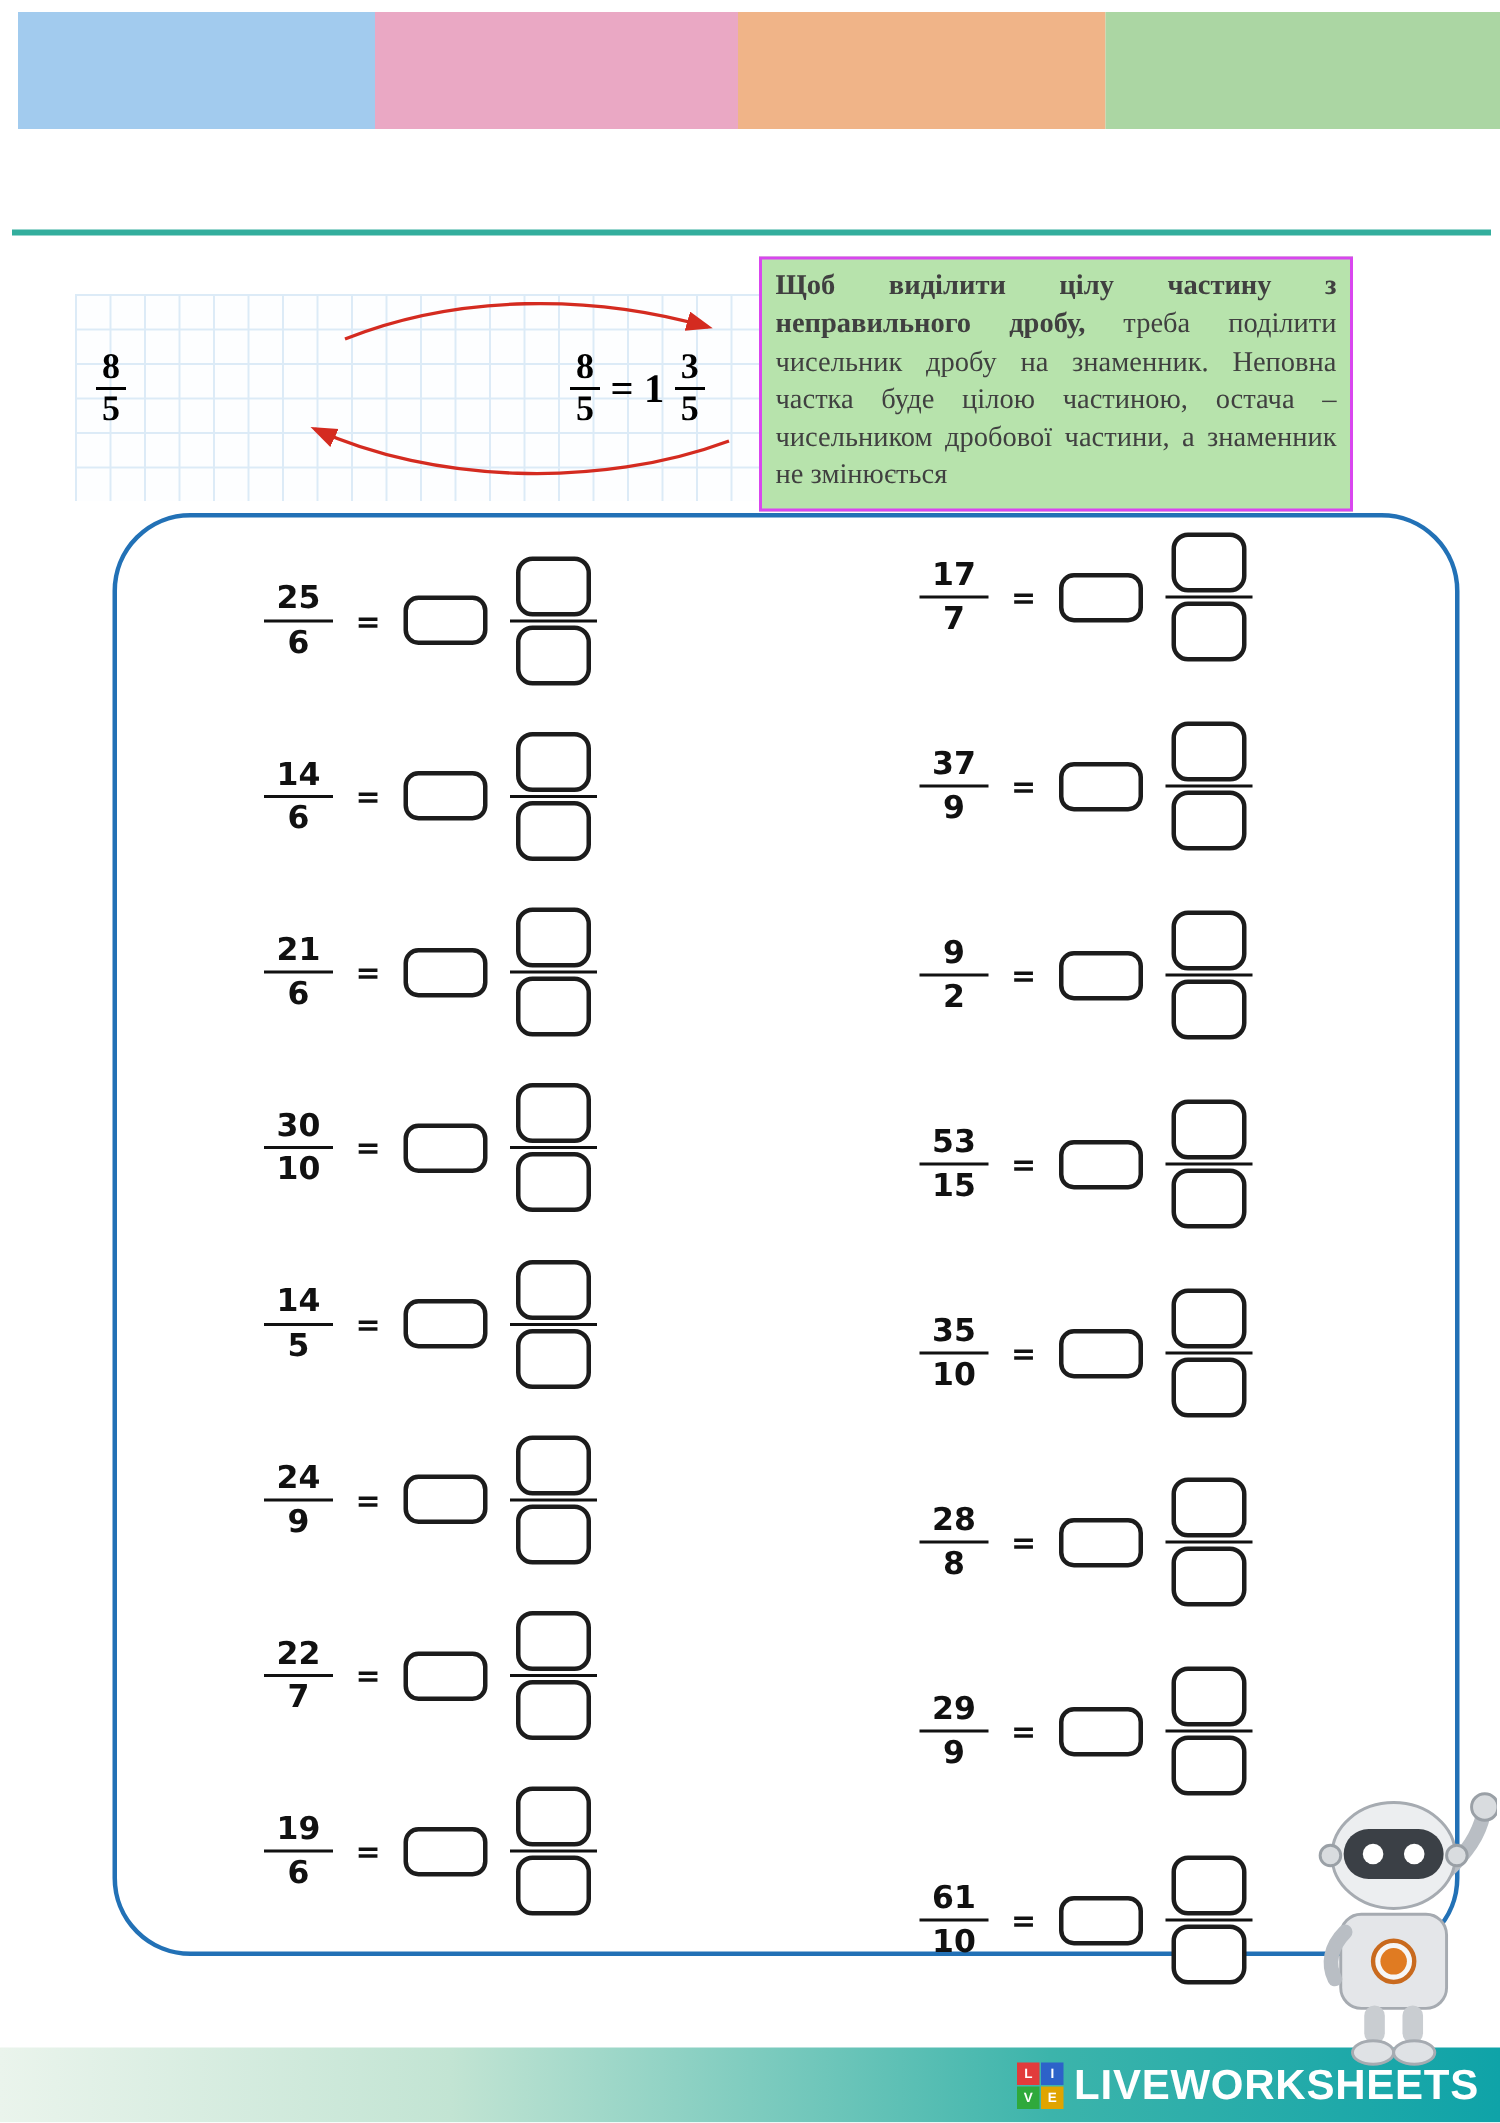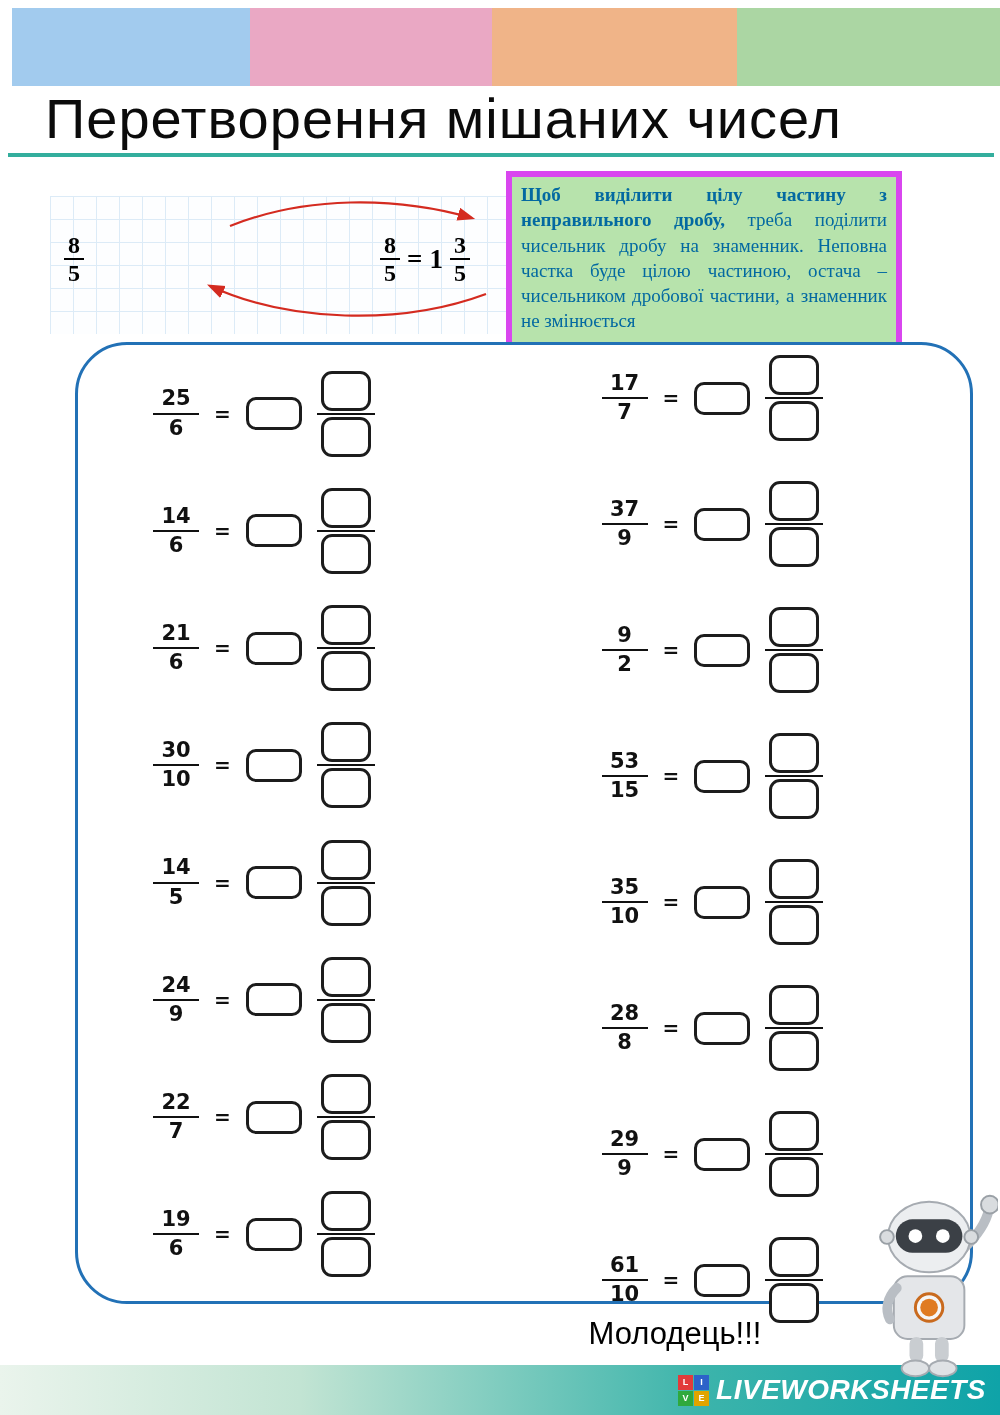"Перетворення мішаних чисел" h1.page-title { html: <h1>Перетворення мішаних чисел</h1> -> none }
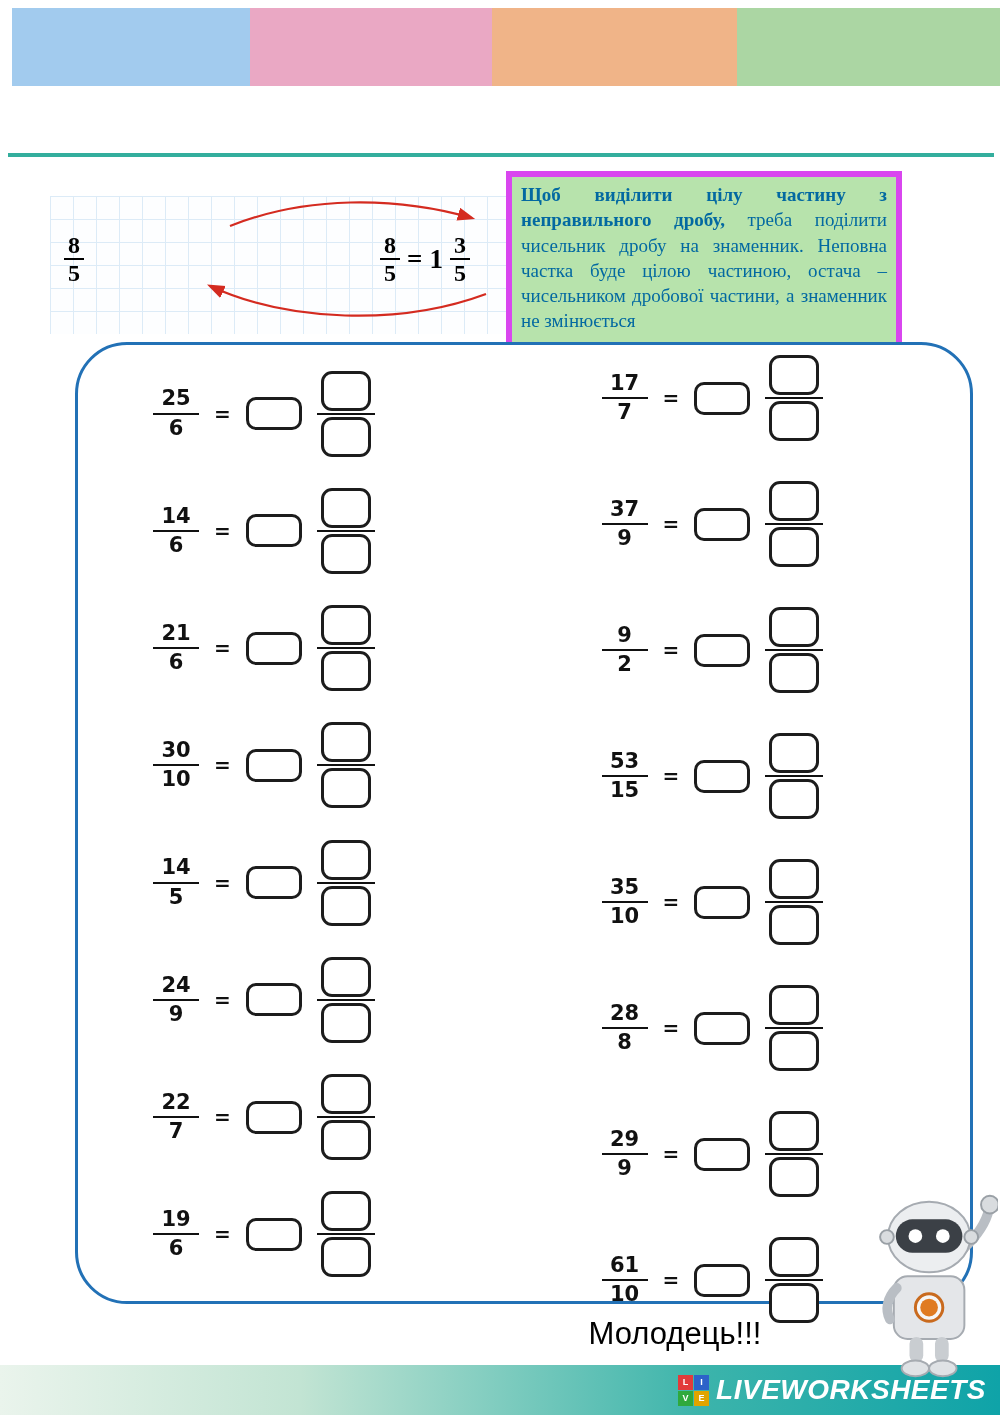"Щоб виділити цілу частину з" .info-box { border: 6px solid #d946ef -> 2px solid #d946ef; color: #0369a1 -> #404040 }
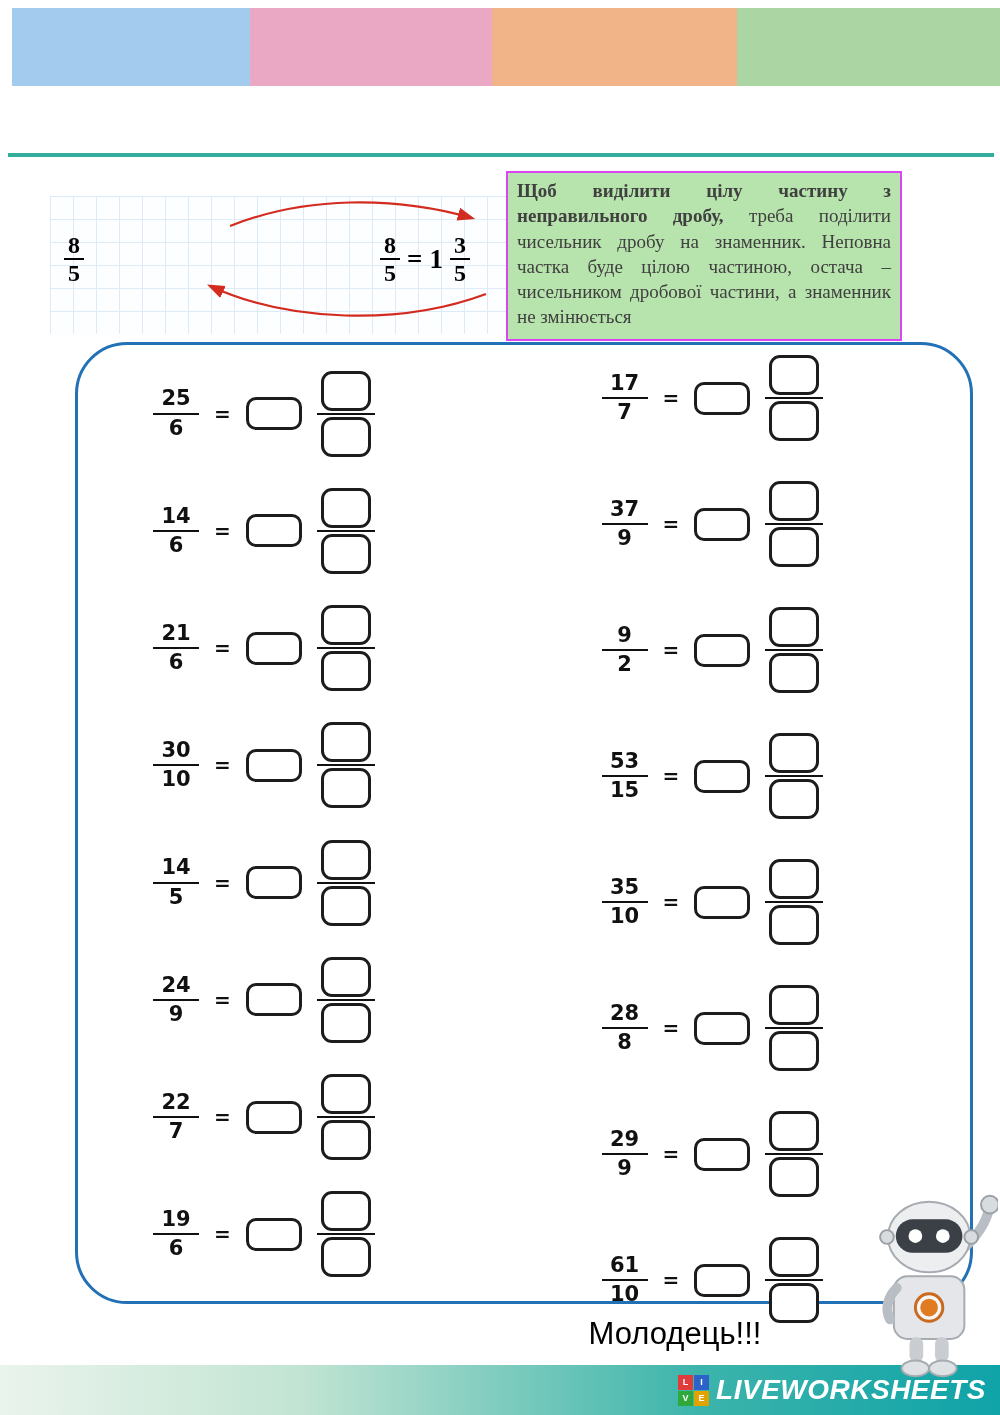"25" .col-left { padding-left: 75px -> 98px }
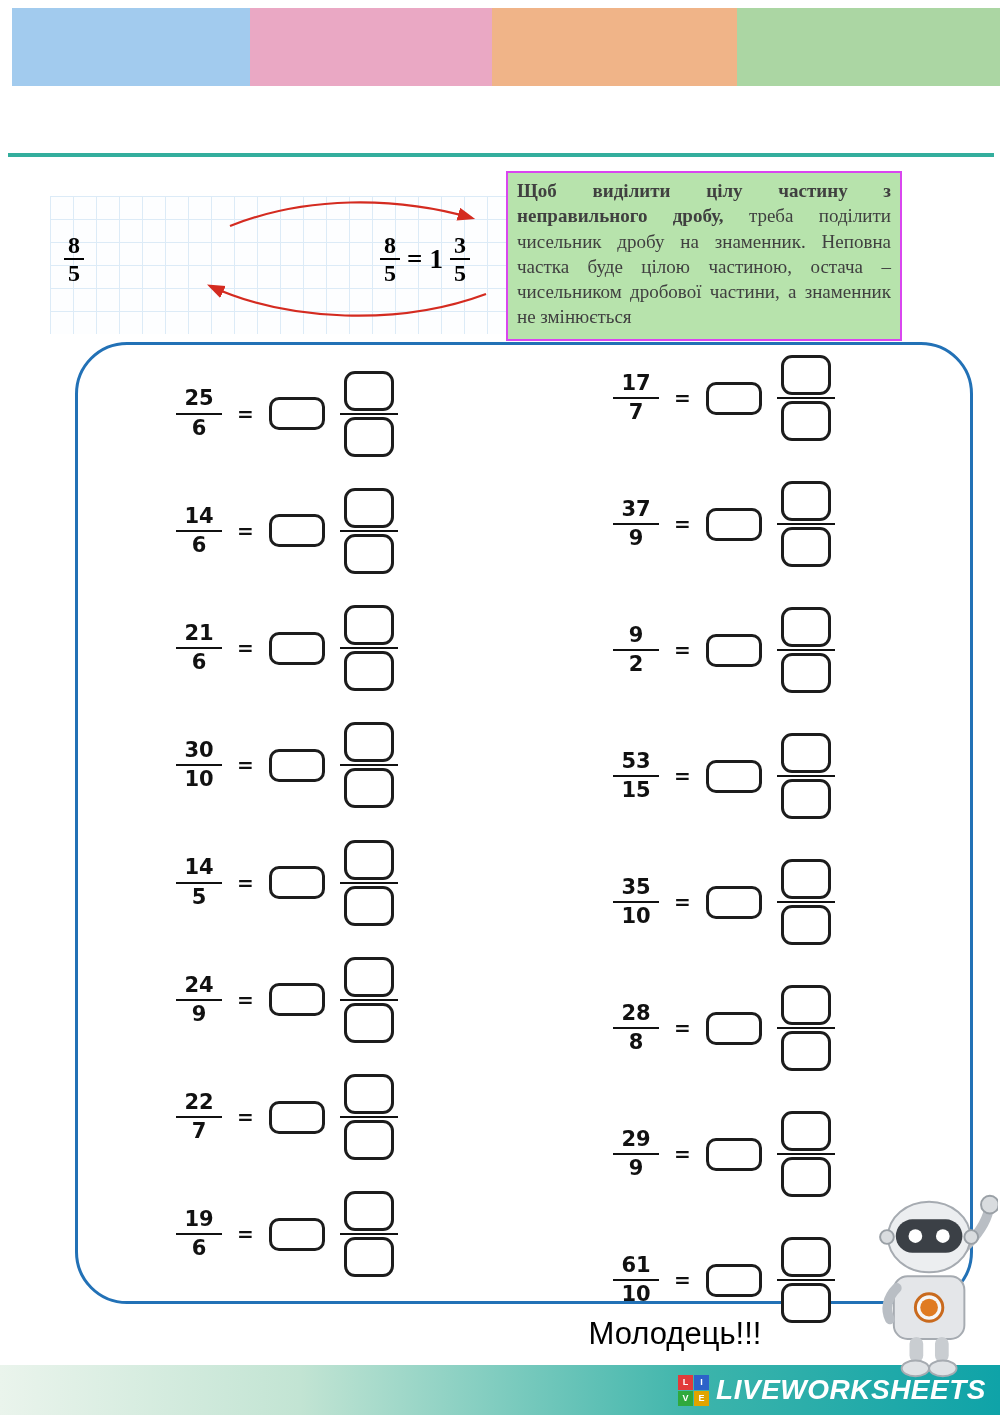"Молодець!!!" div.praise { html: <div>Молодець!!!</div> -> none }
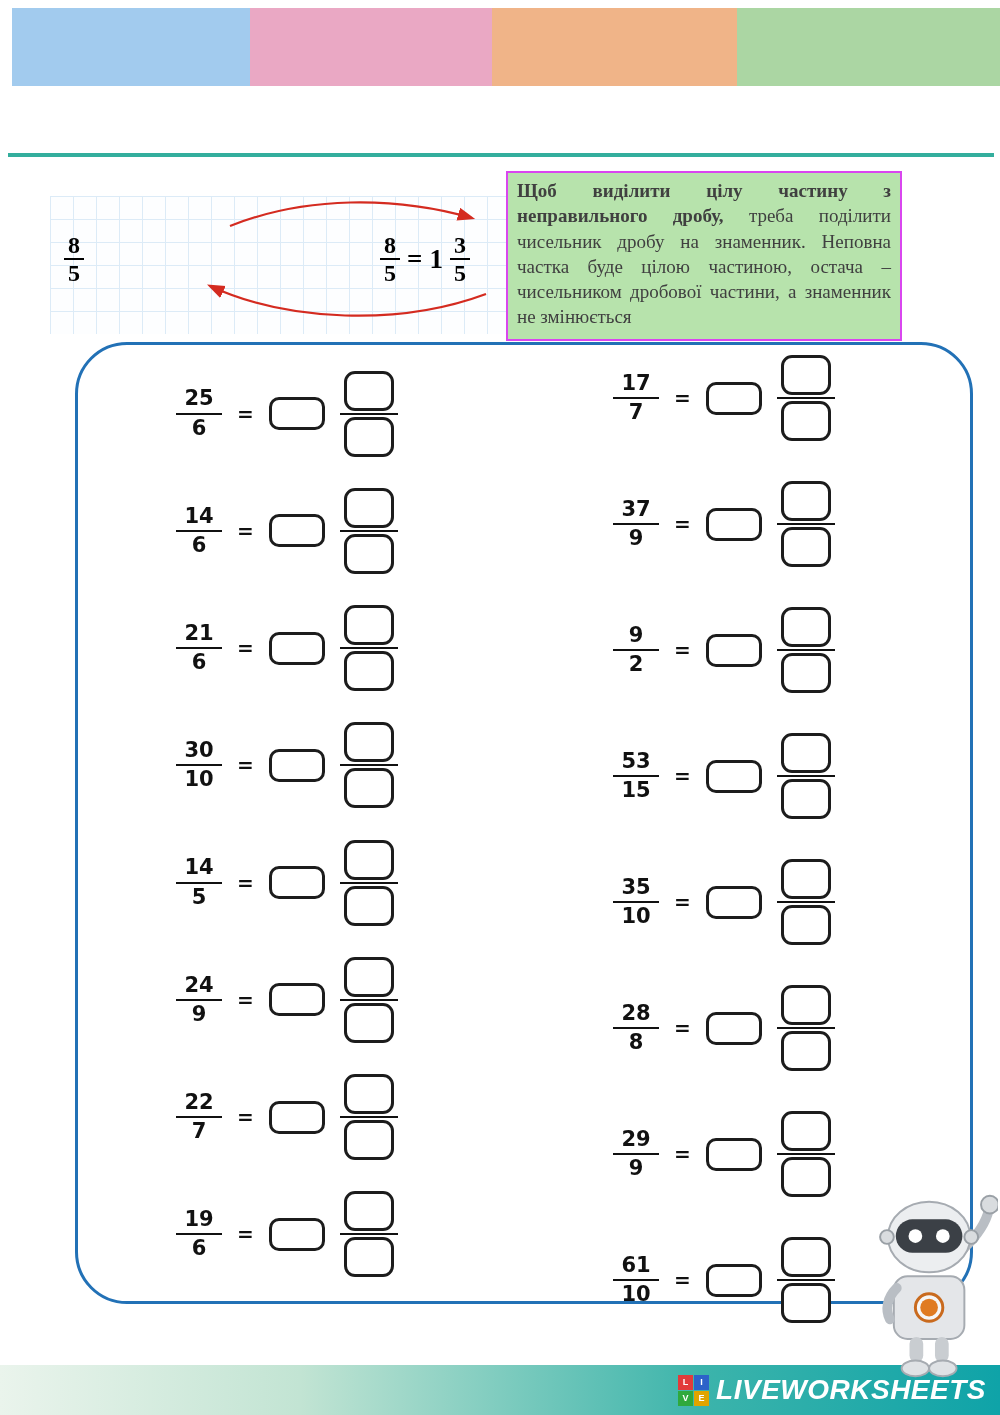"LIVEWORKSHEETS" .brand { font-style: italic -> none }
